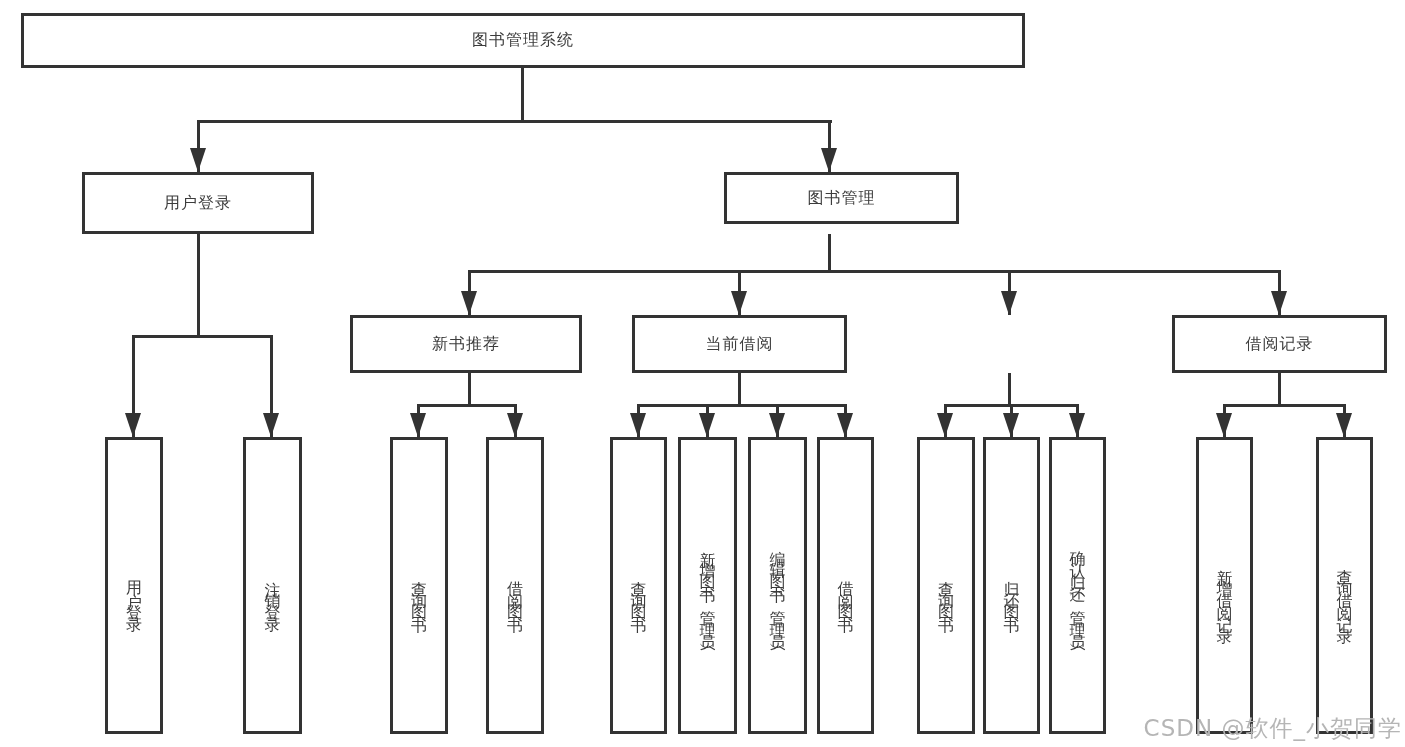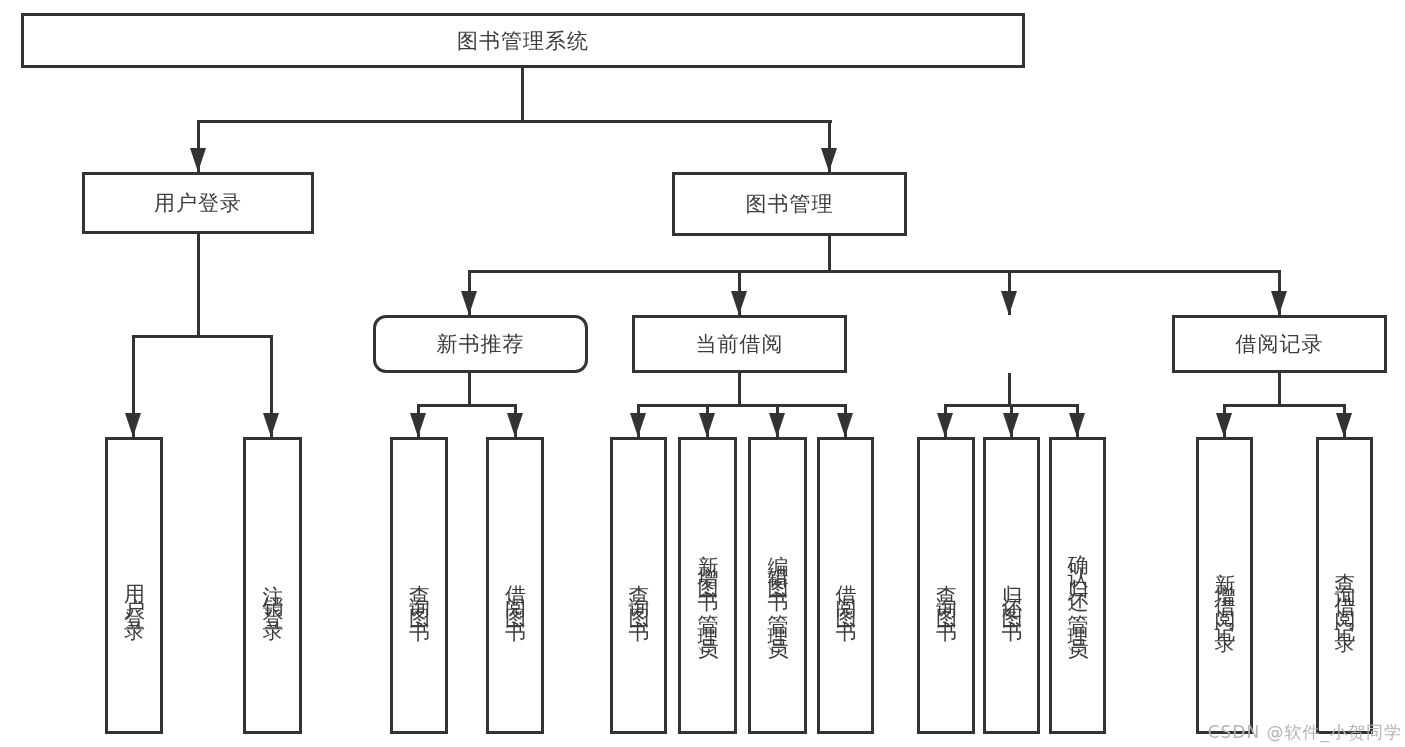"图书管理系统" .box .lbl { font-size: 21px -> 16px }
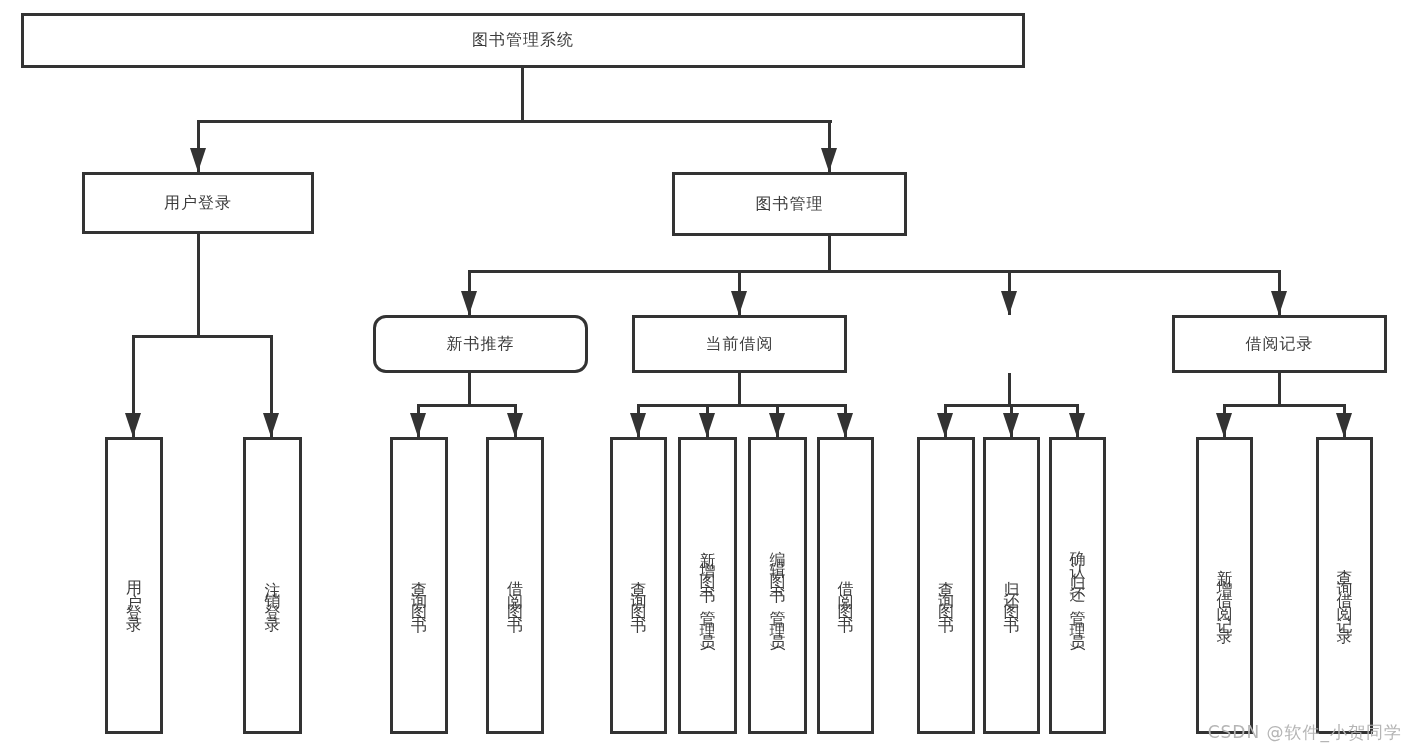"图书管理" div.box { height: 64px -> 52px; left: 672px -> 724px }
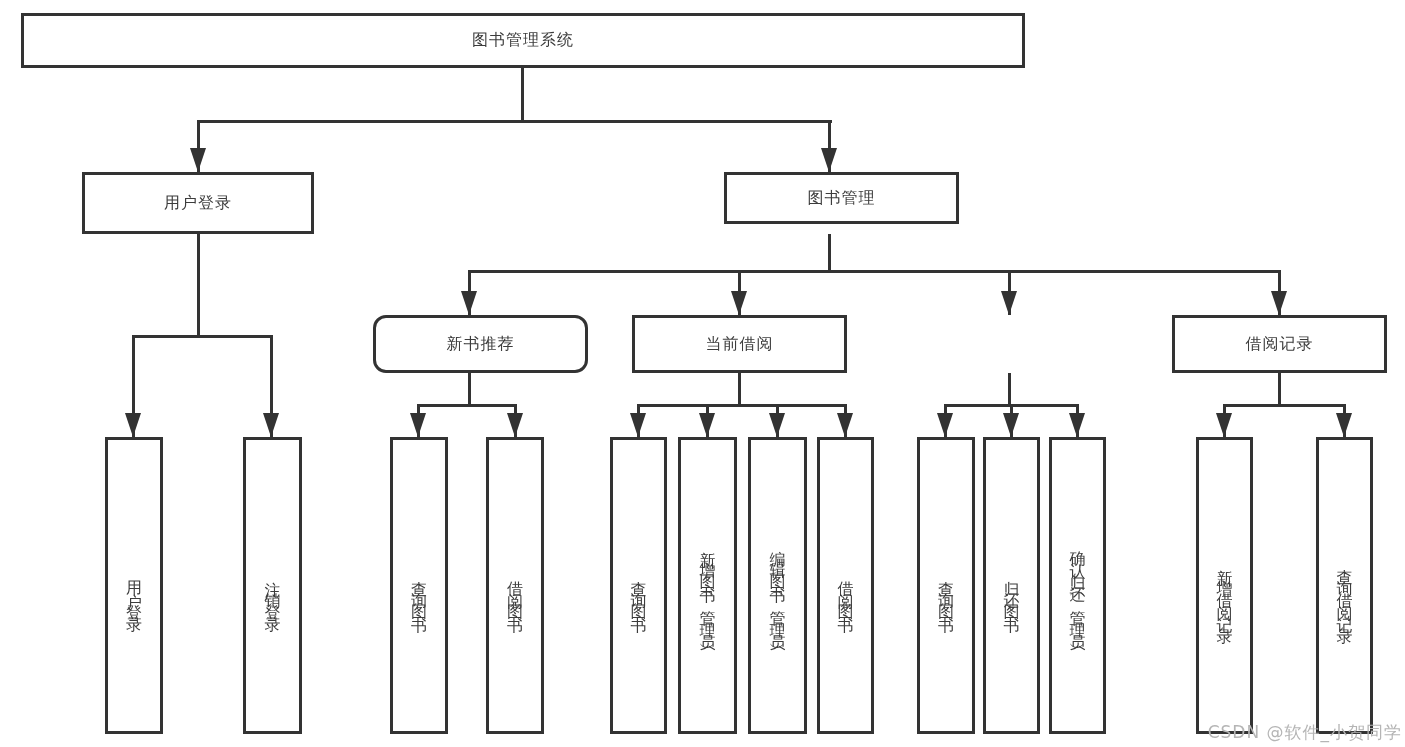"新书推荐" div.box { border-radius: 13px -> none; left: 373px -> 350px; width: 215px -> 232px }
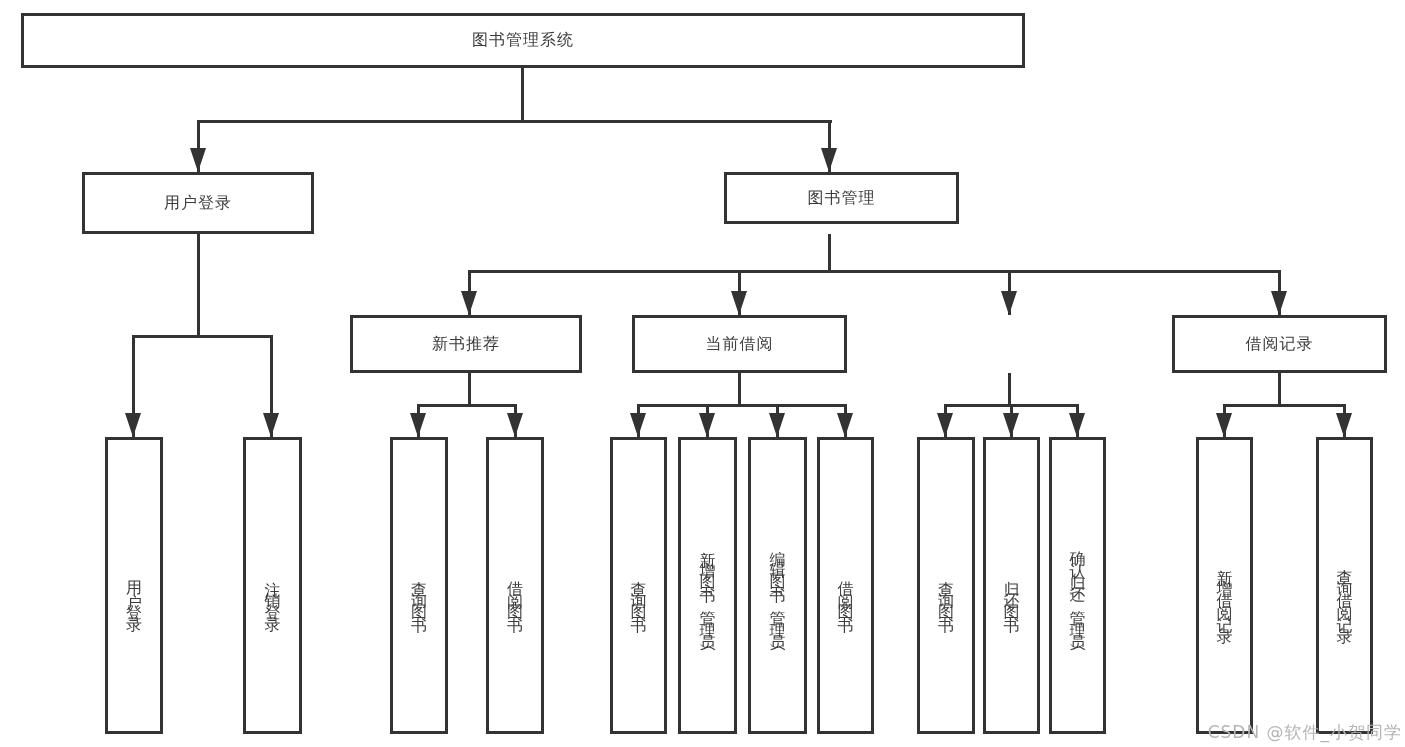"CSDN @软件_小贺同学" .watermark { font-size: 17px -> 23px }
